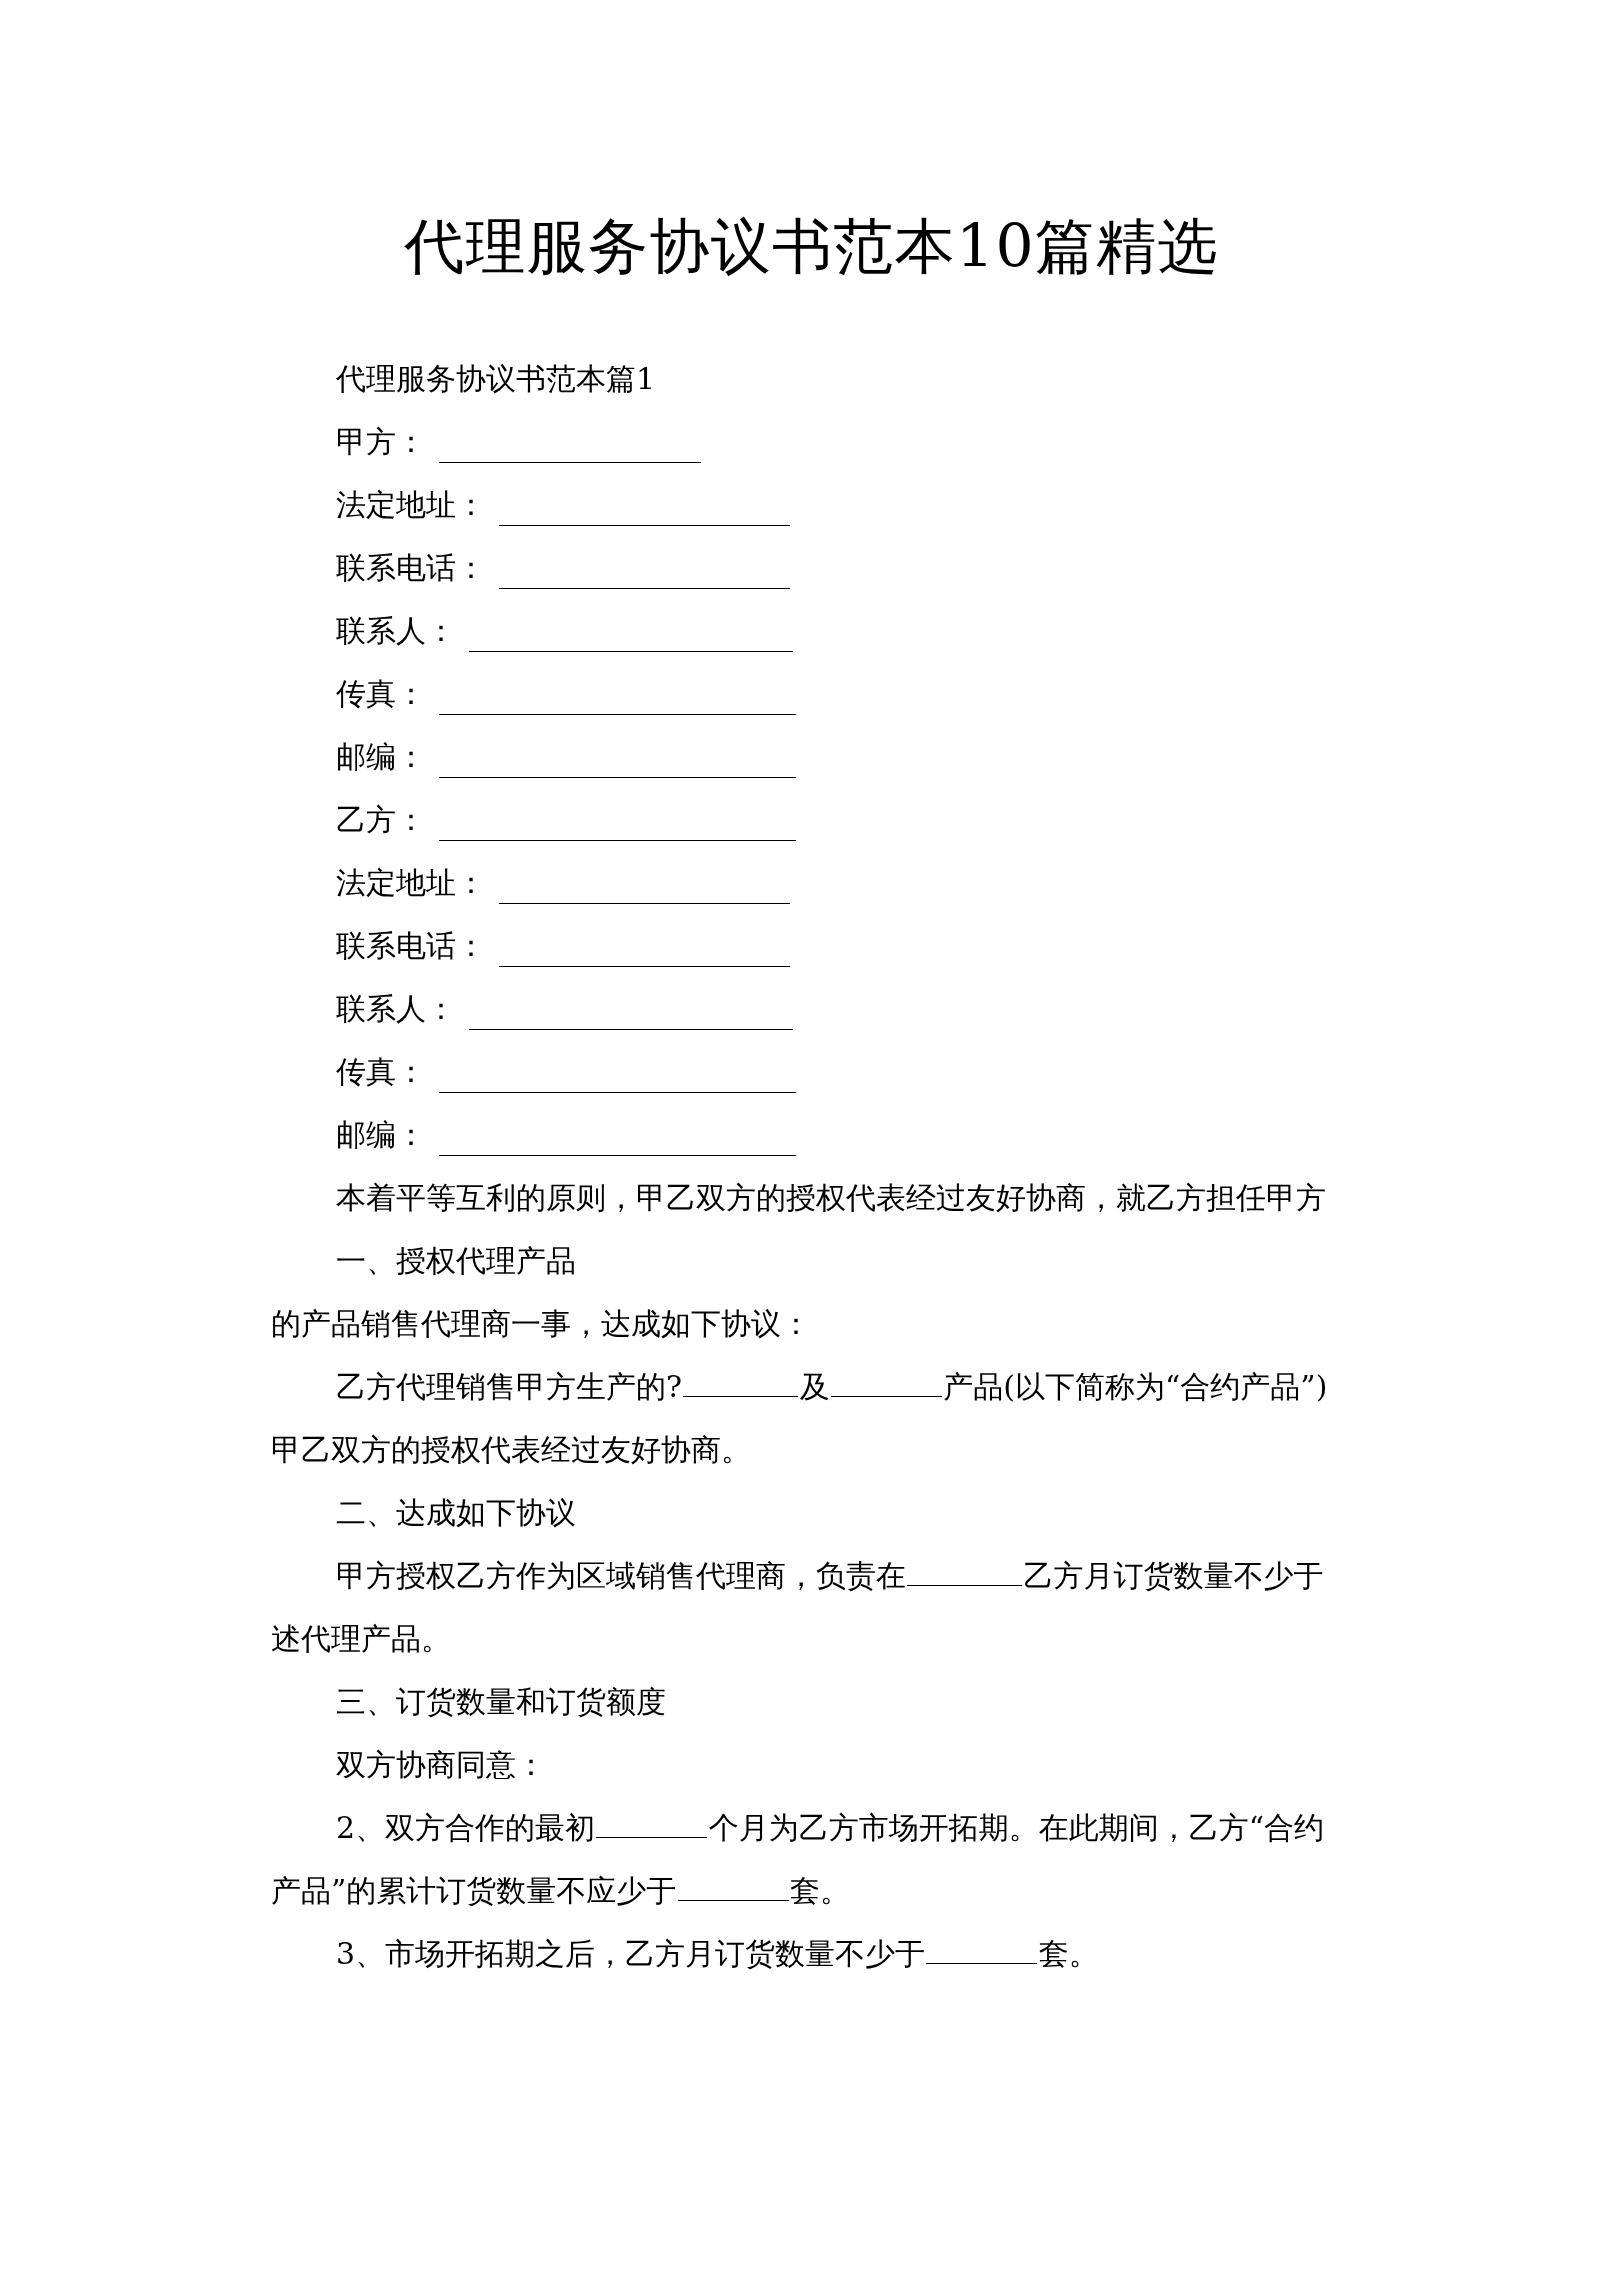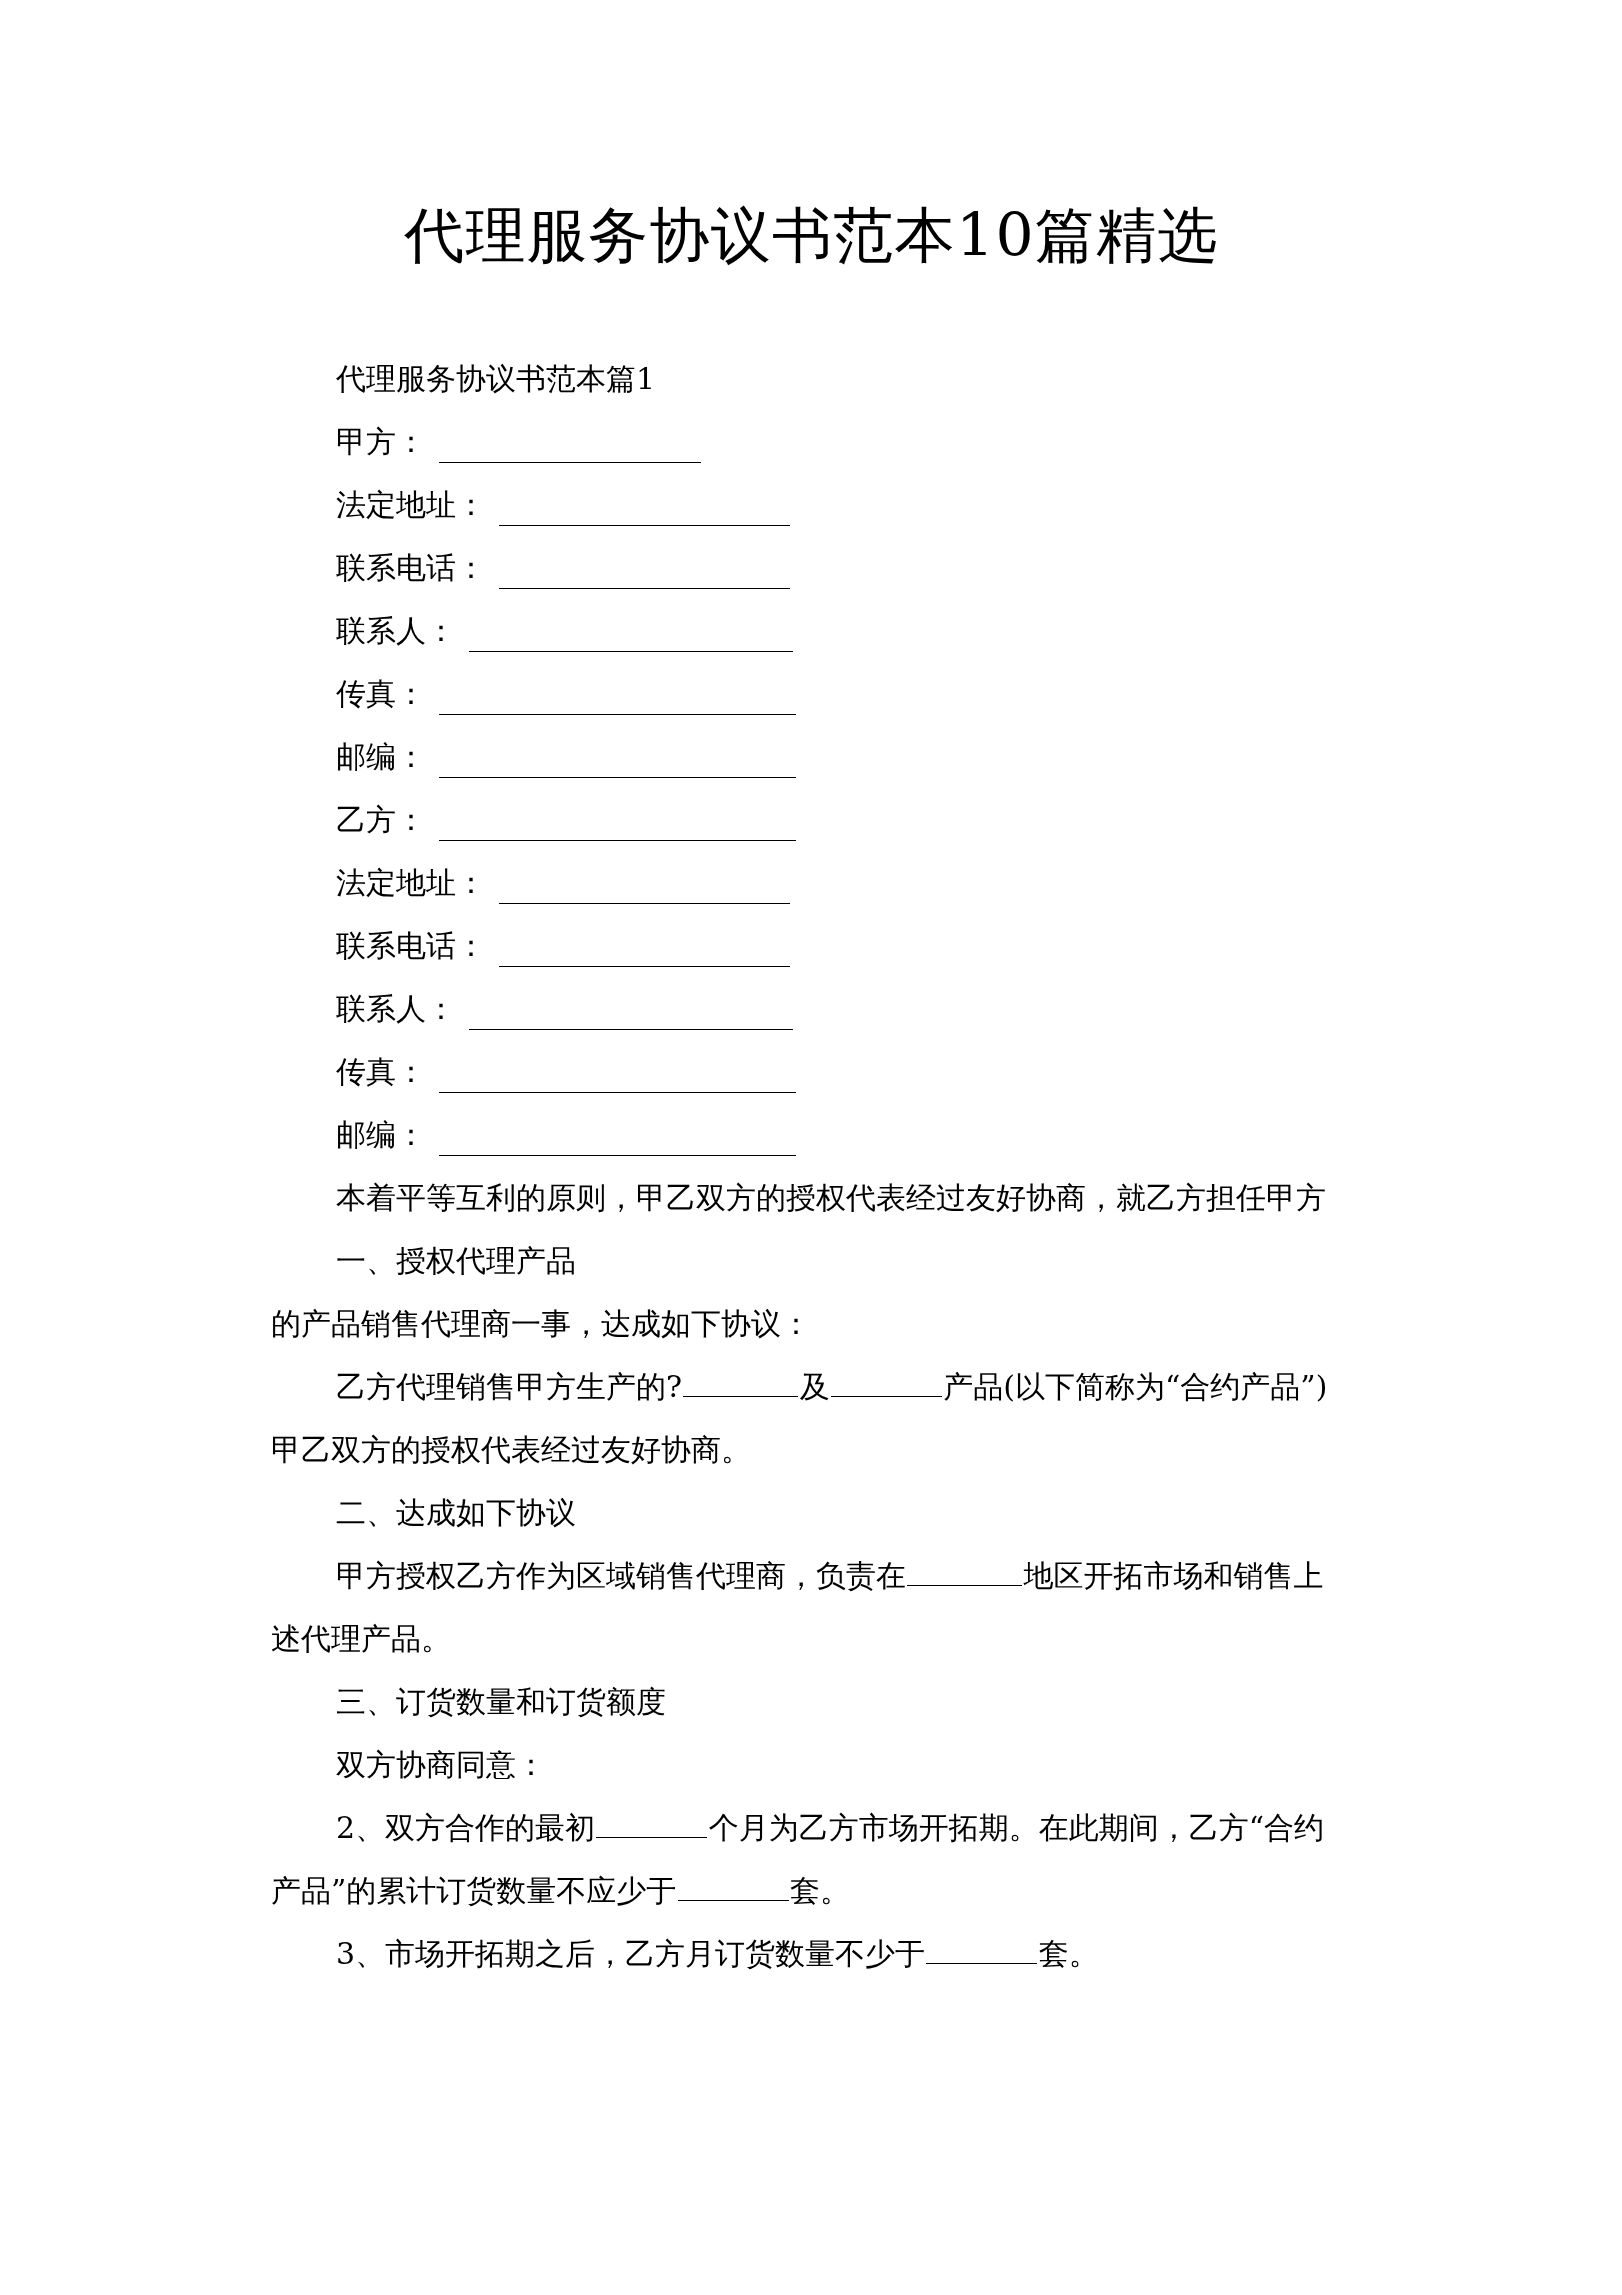"代理服务协议书范本10篇精选" .title { top: 196px -> 207px }
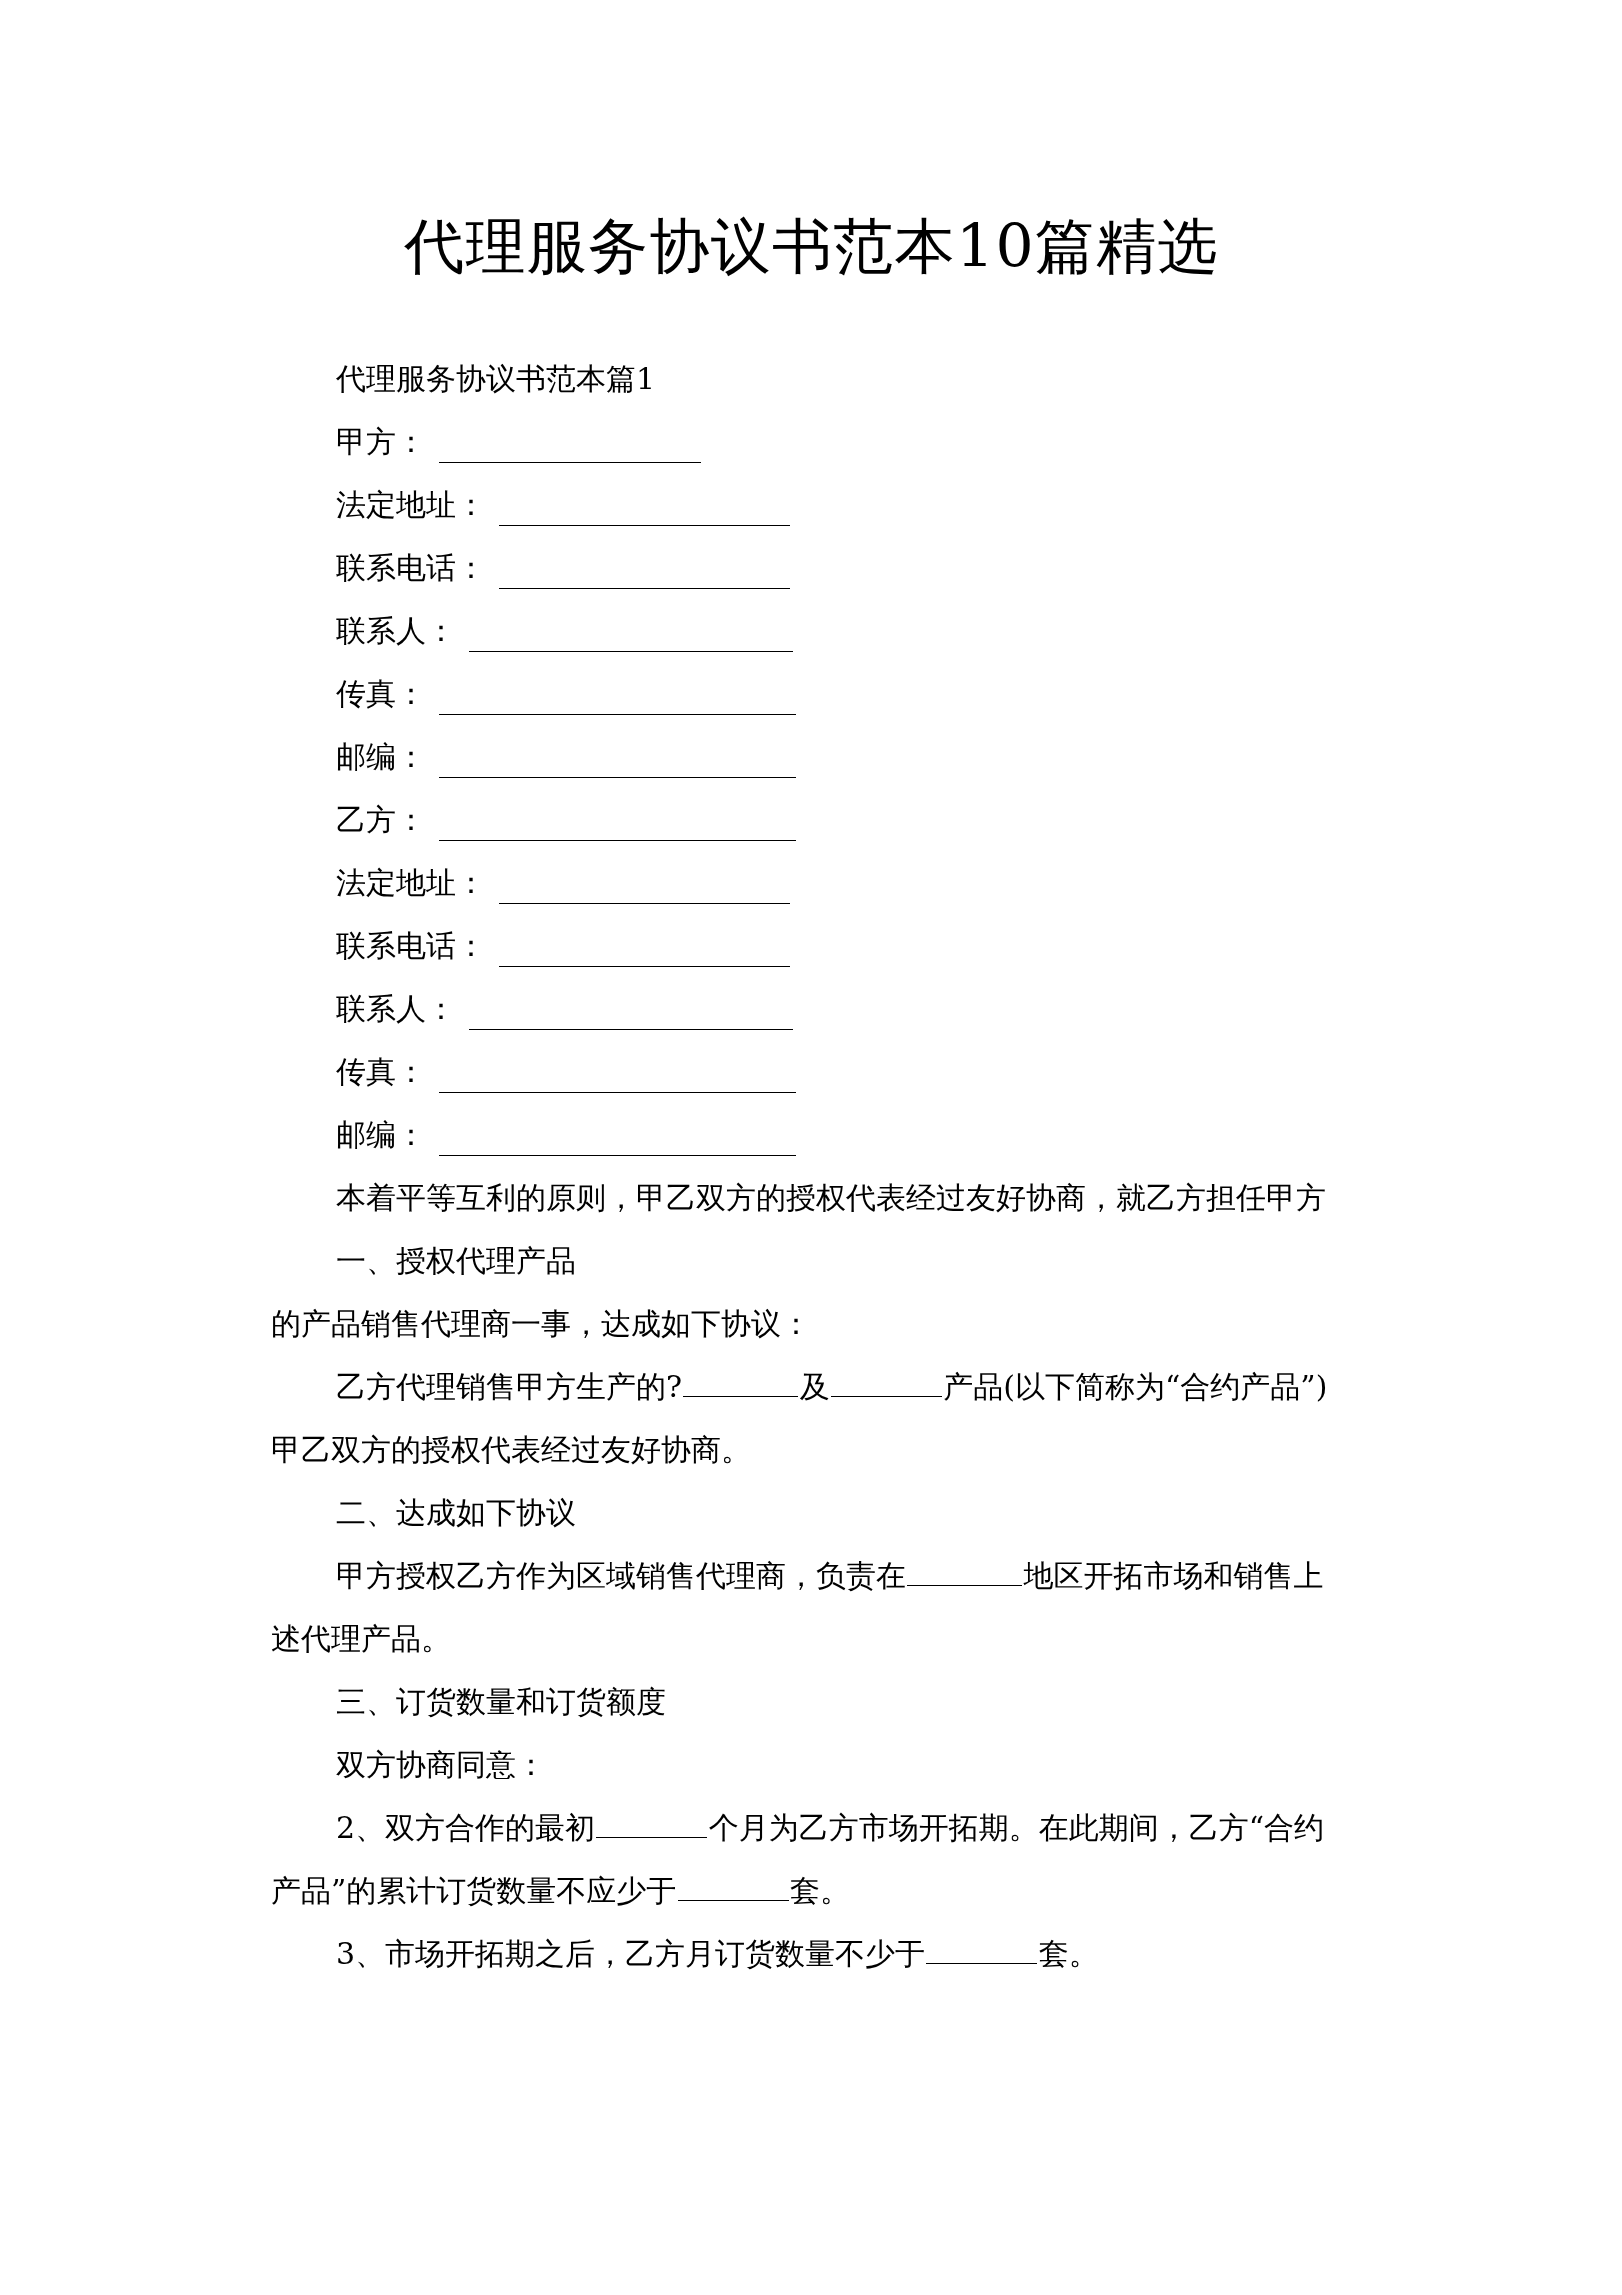"地区开拓市场和销售上" span { text: 地区开拓市场和销售上 -> 乙方月订货数量不少于 }
